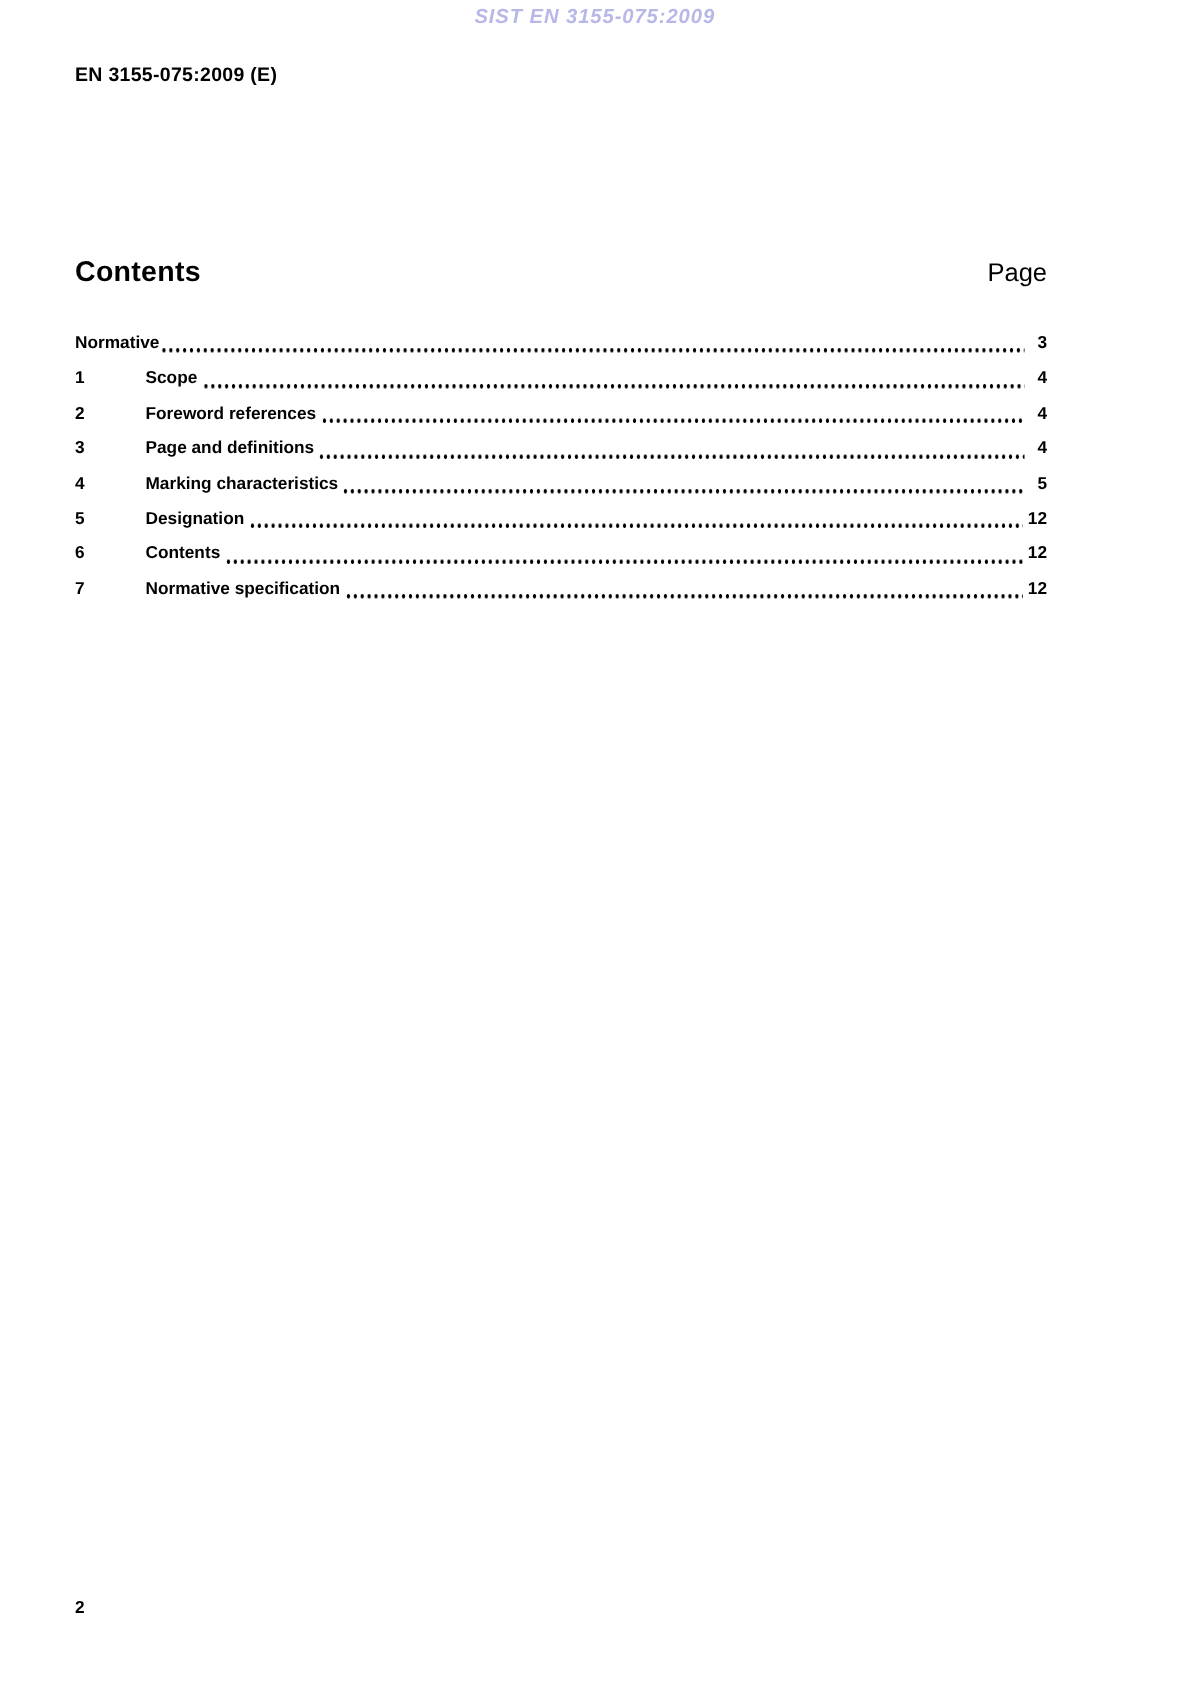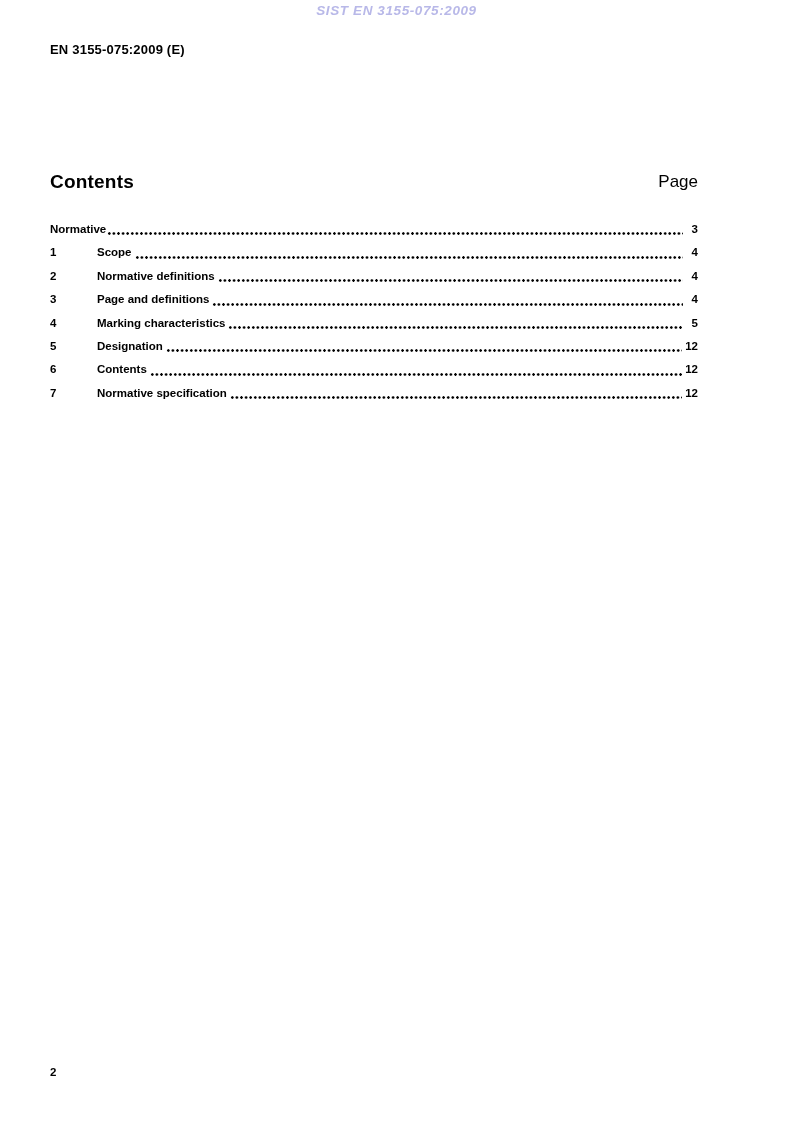"Normative definitions" span.toc-title { text: Normative definitions -> Foreword references }
